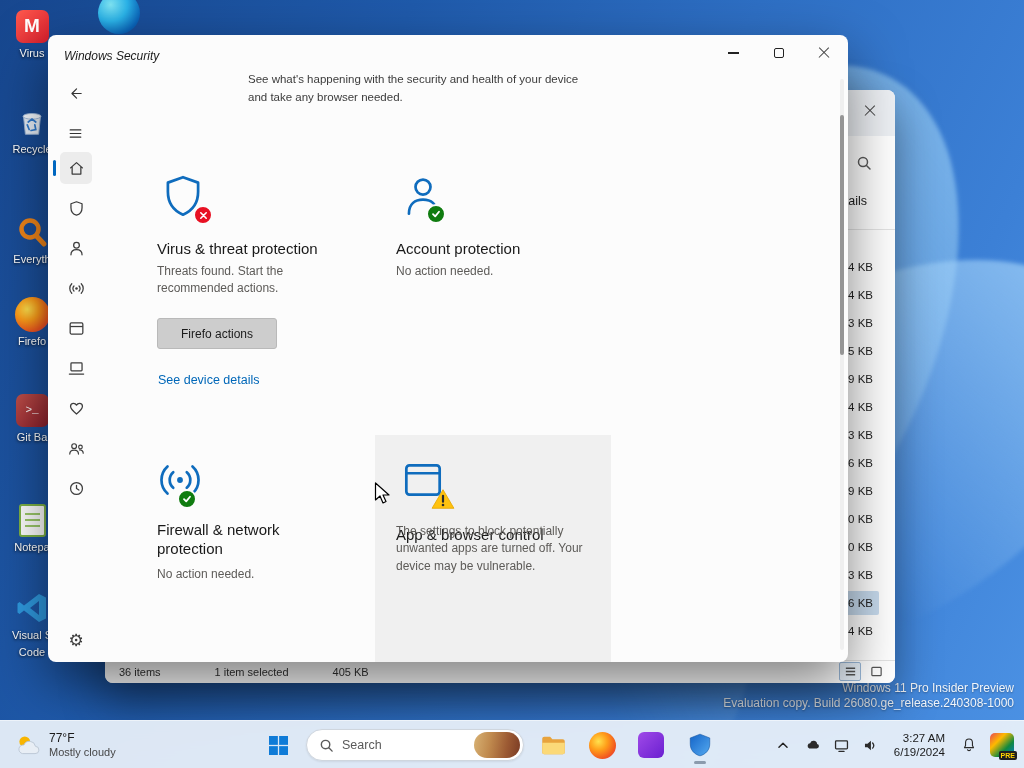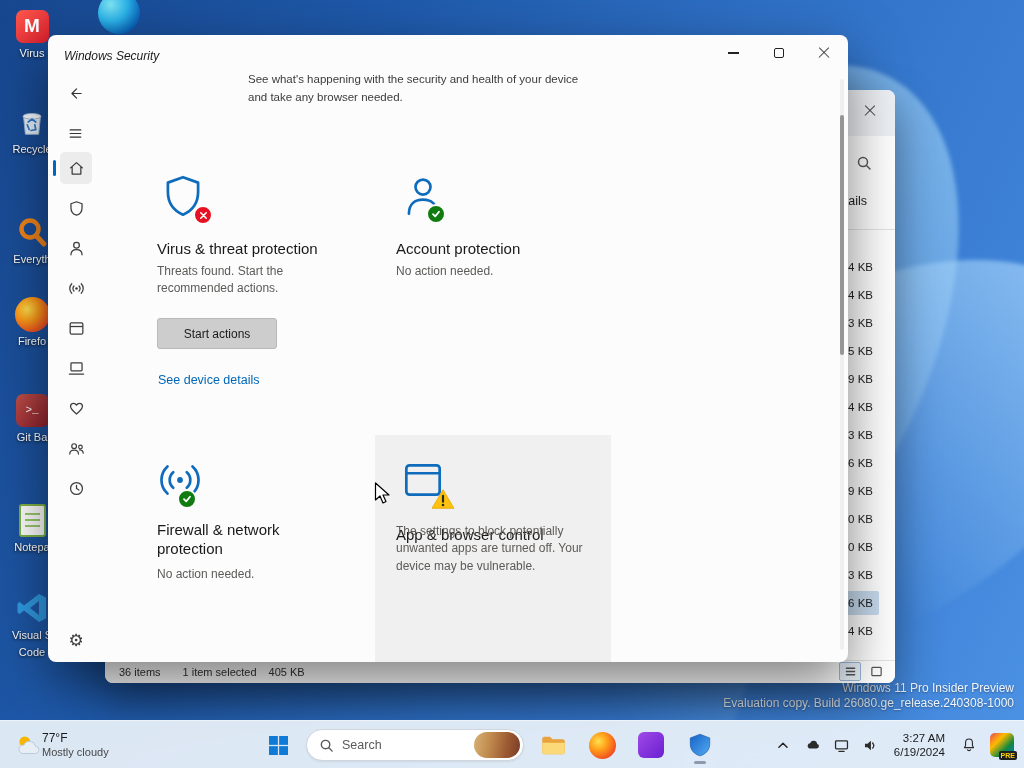"Start actions" button.card-btn { text: Start -> Firefo }
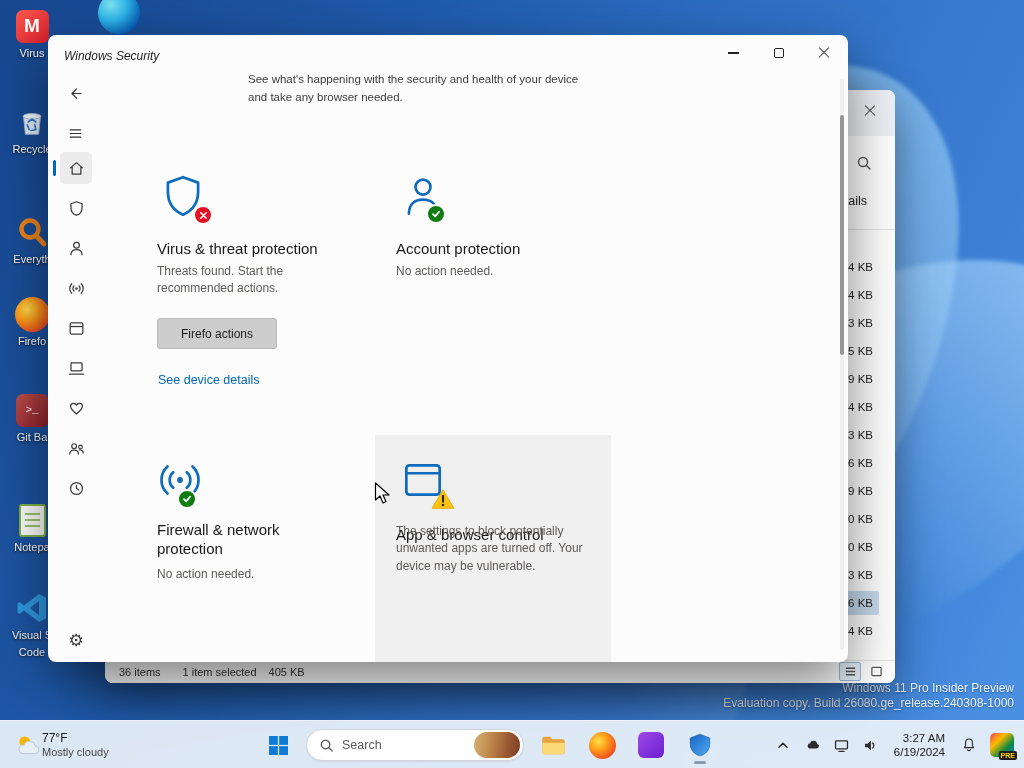"36 items" .ex-status { gap: none -> 32px }
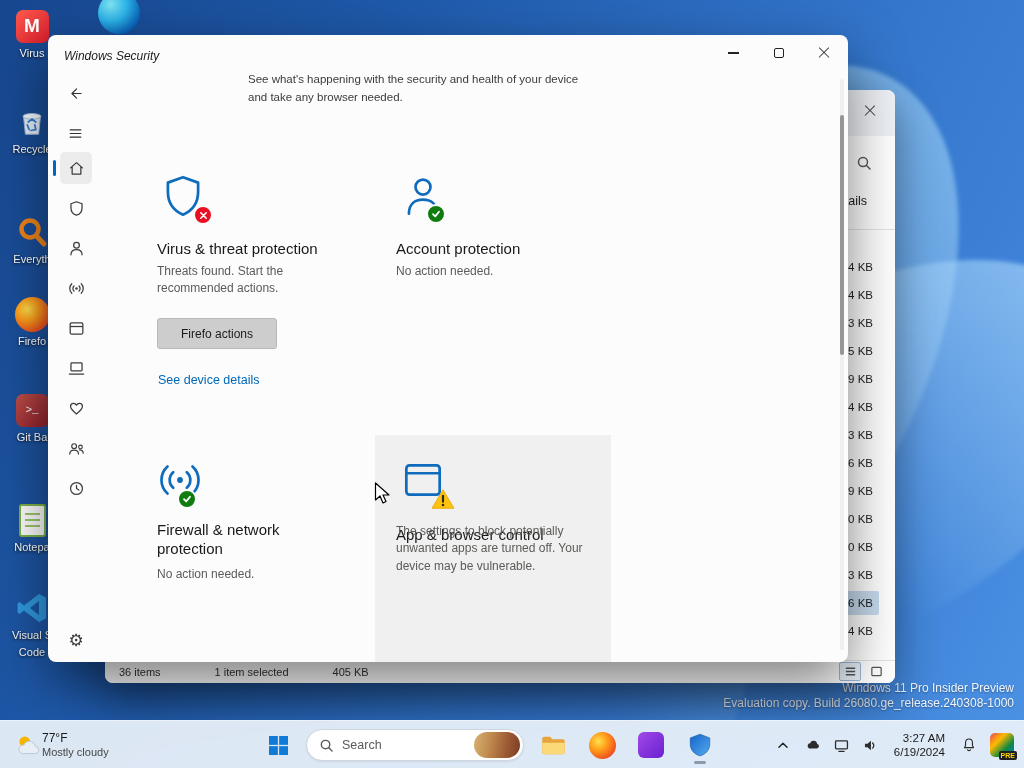"77°F" .tb-weather { gap: none -> 7px }
